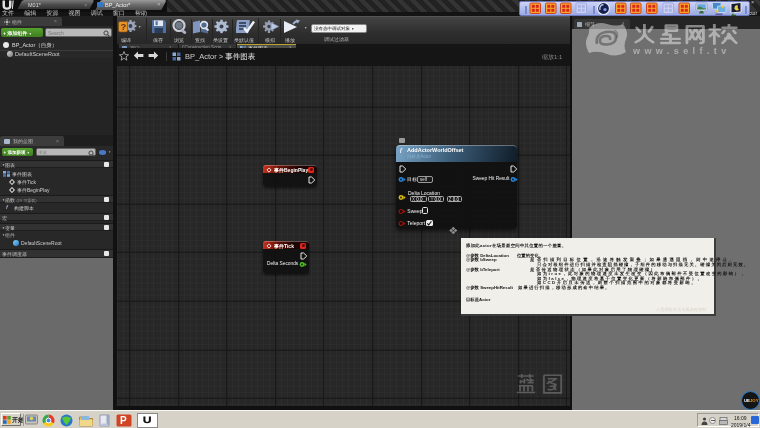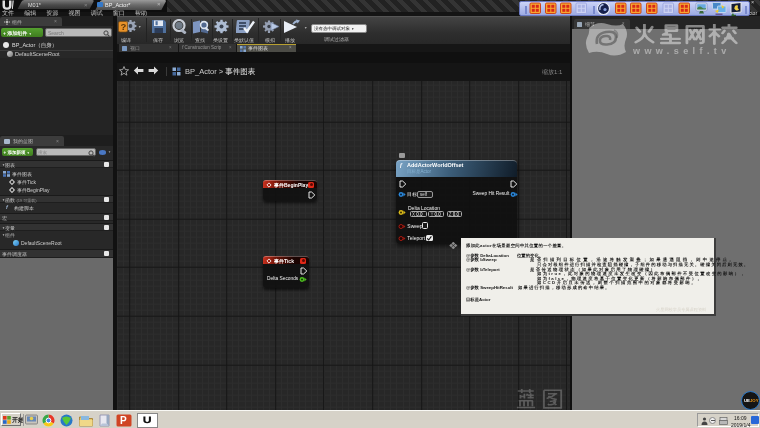"BP_Actor > 事件图表" div.abs { top: 63px -> 48px }
